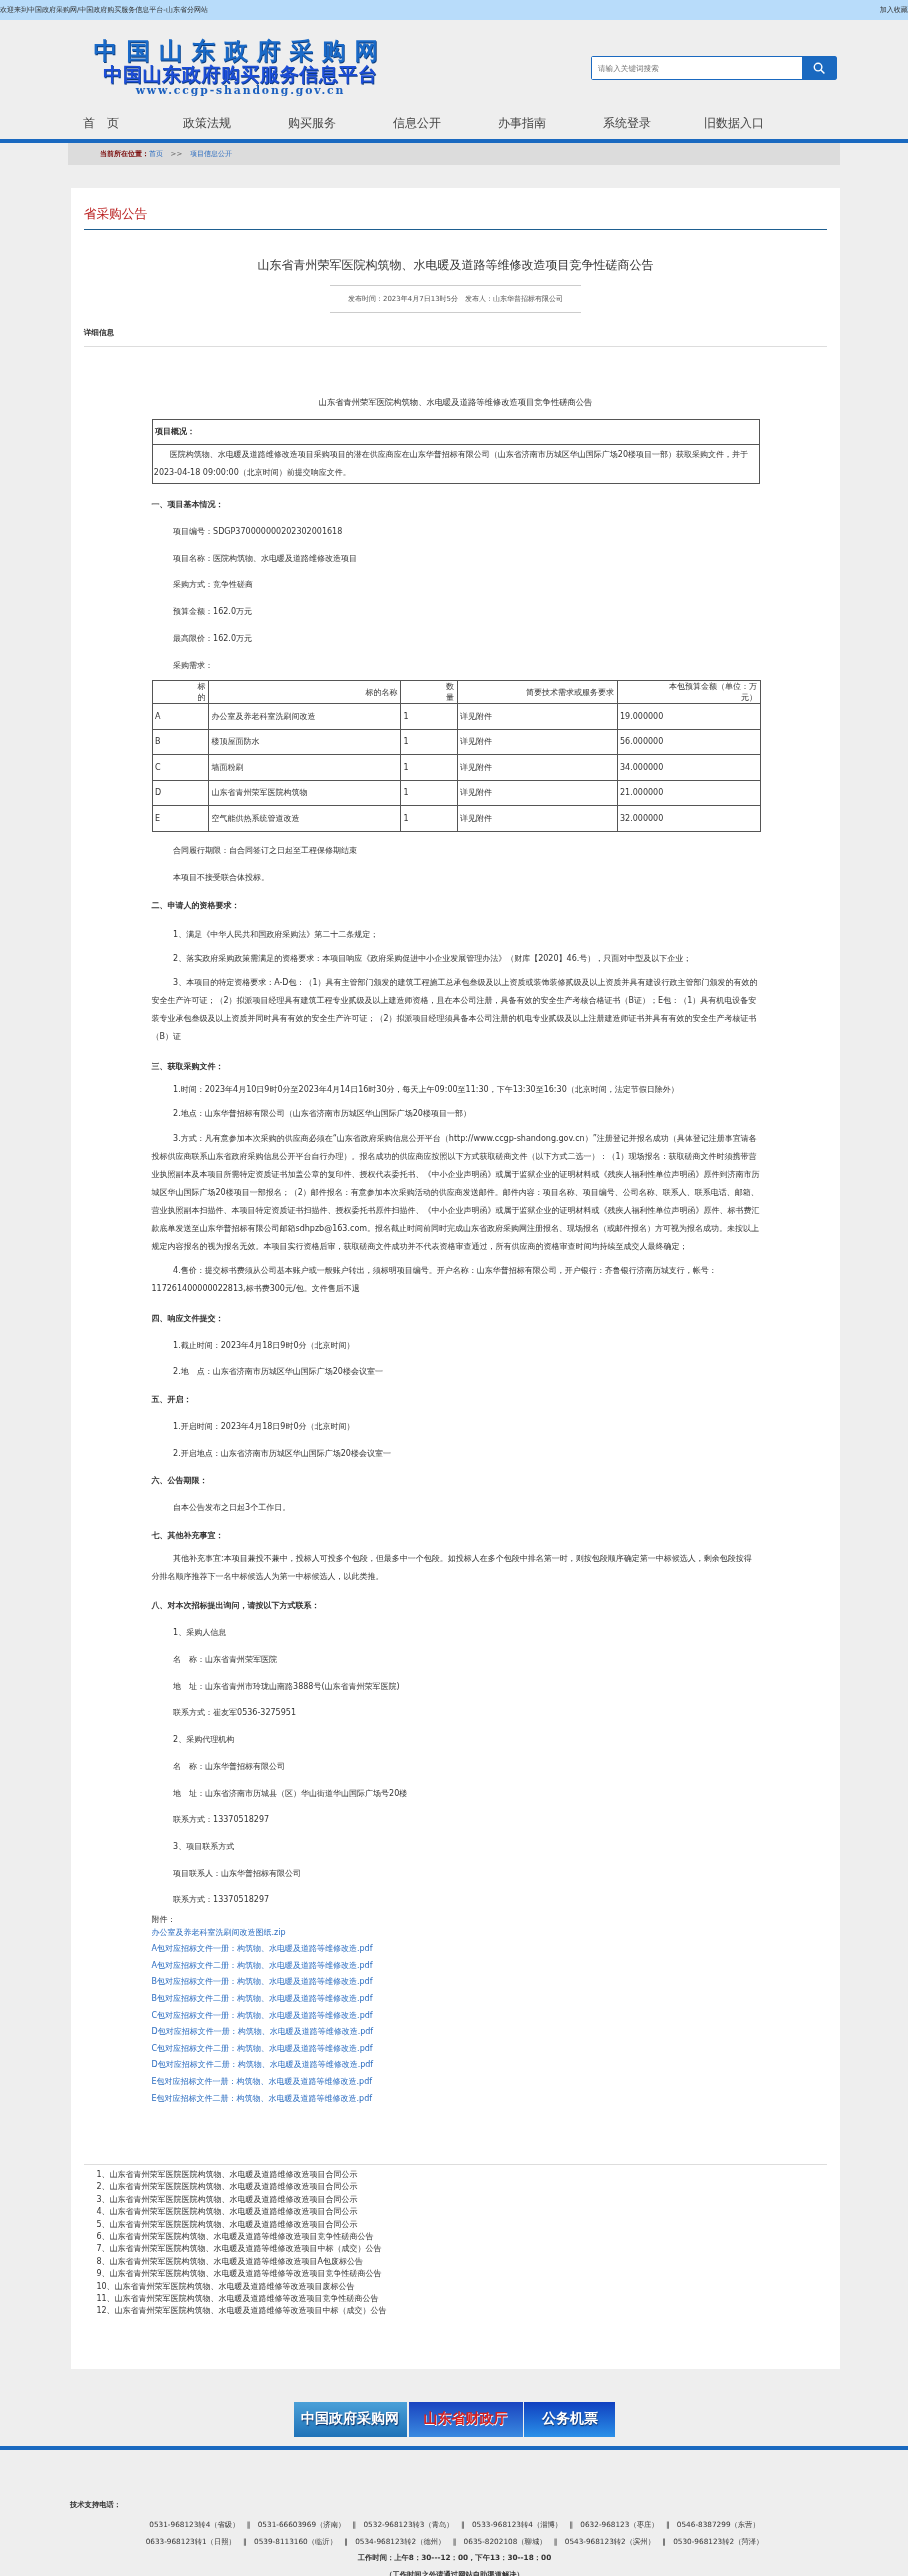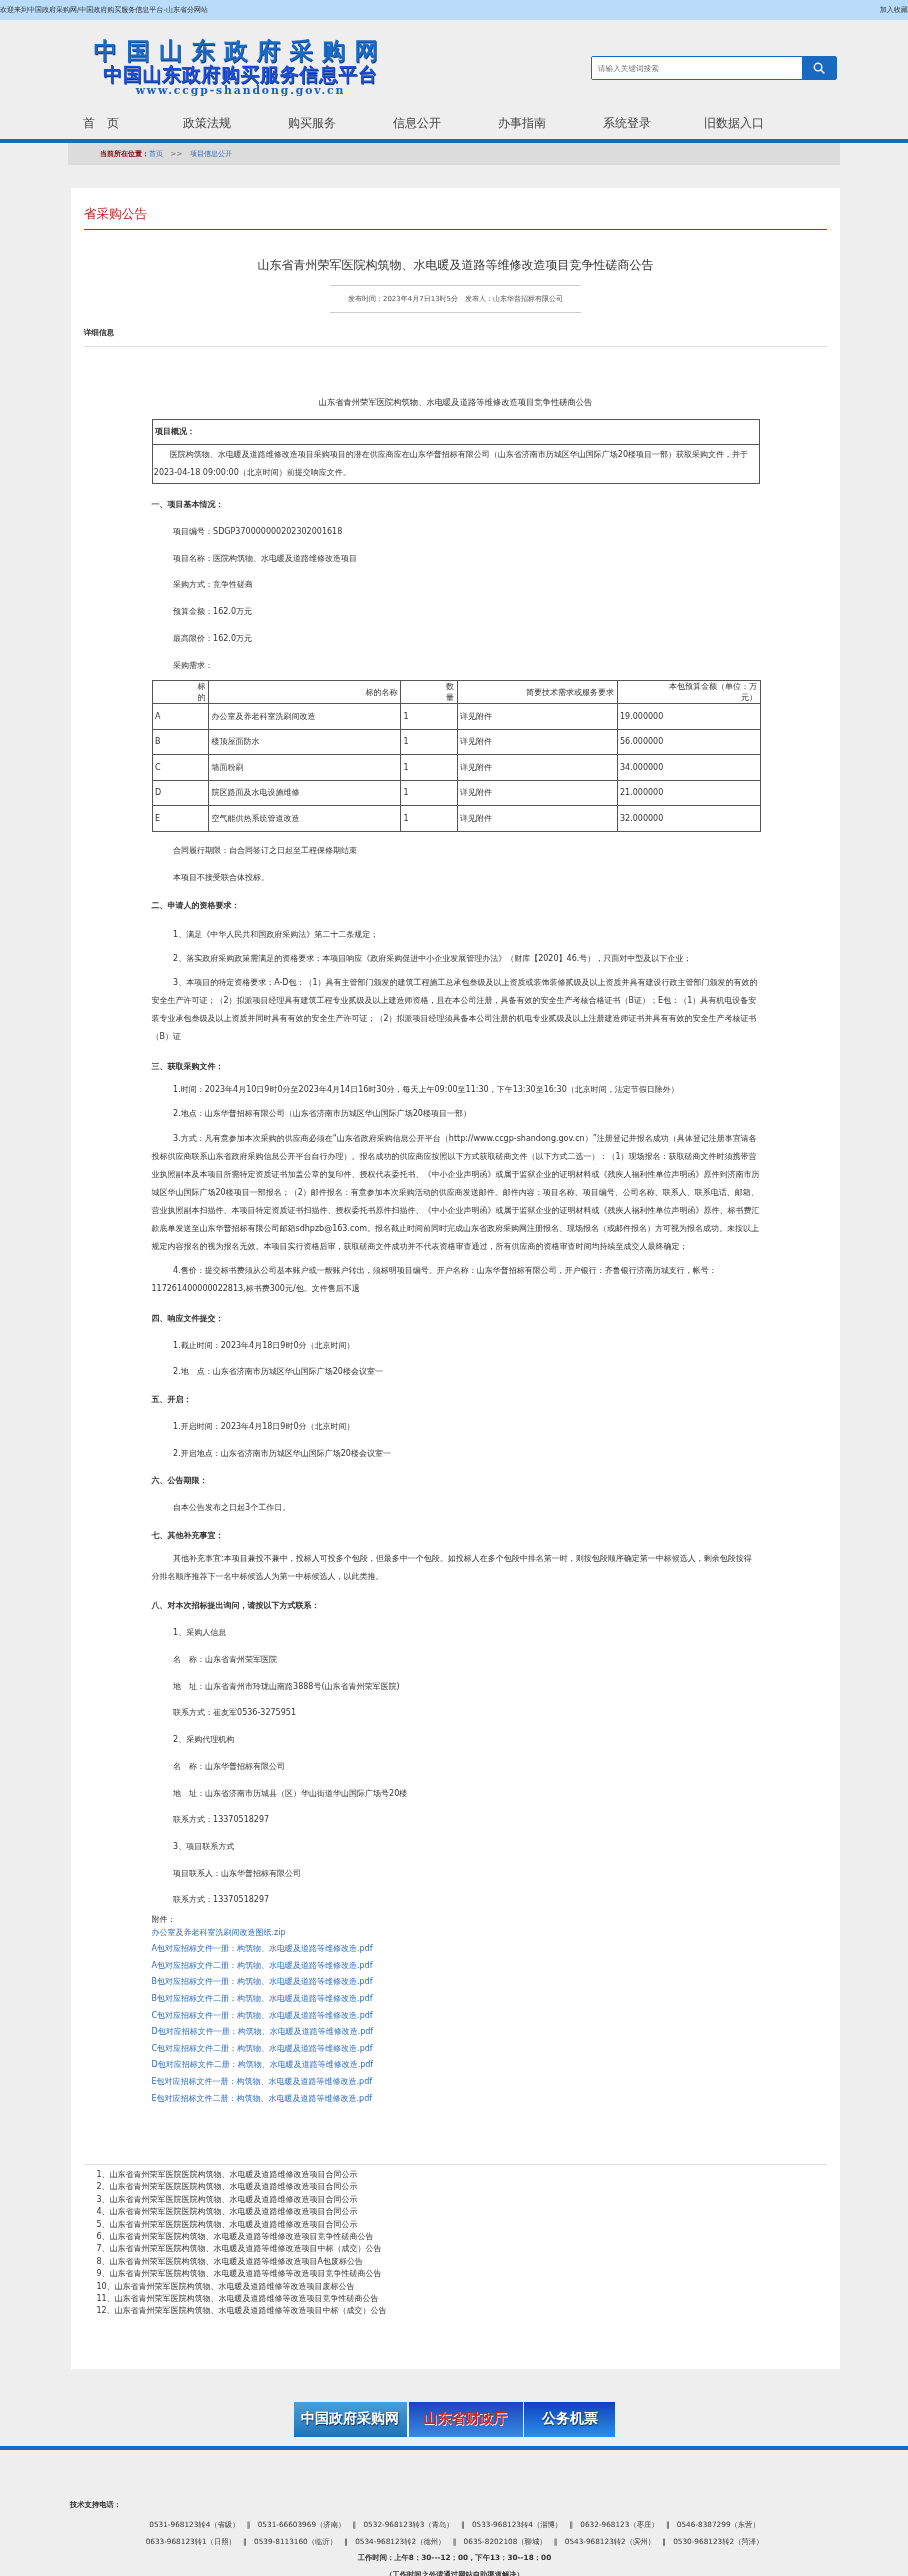"院区路面及水电设施维修" td { text: 院区路面及水电设施维修 -> 山东省青州荣军医院构筑物 }
